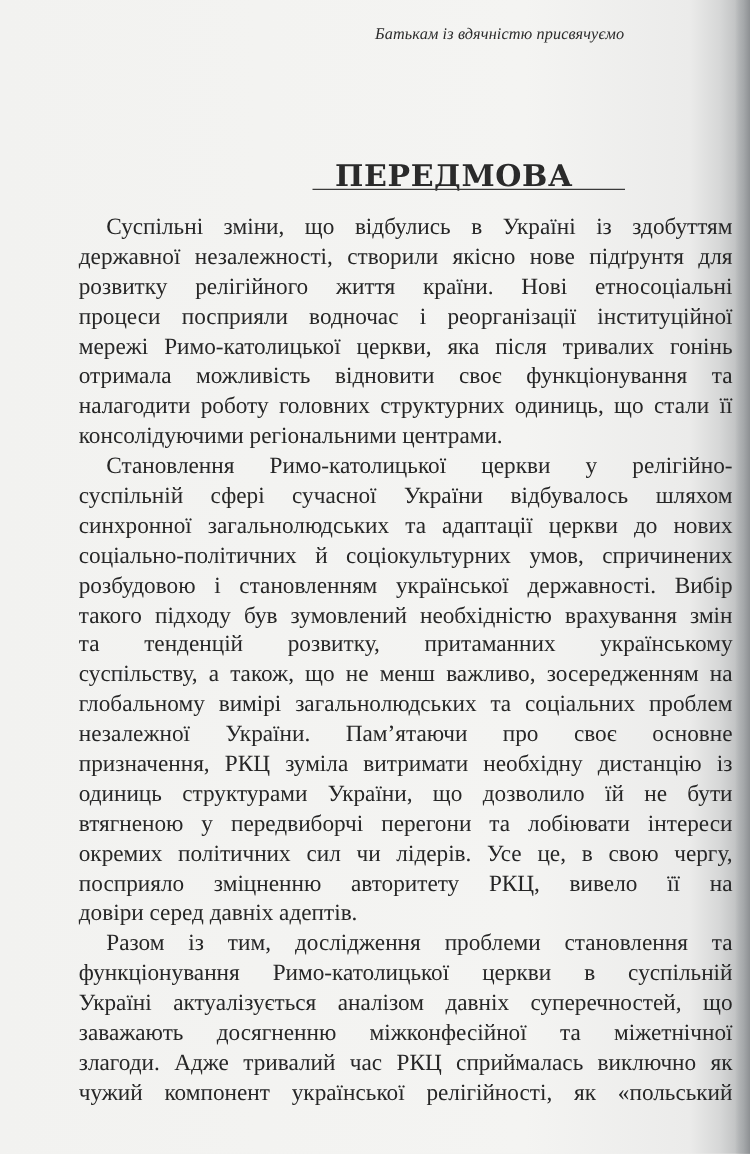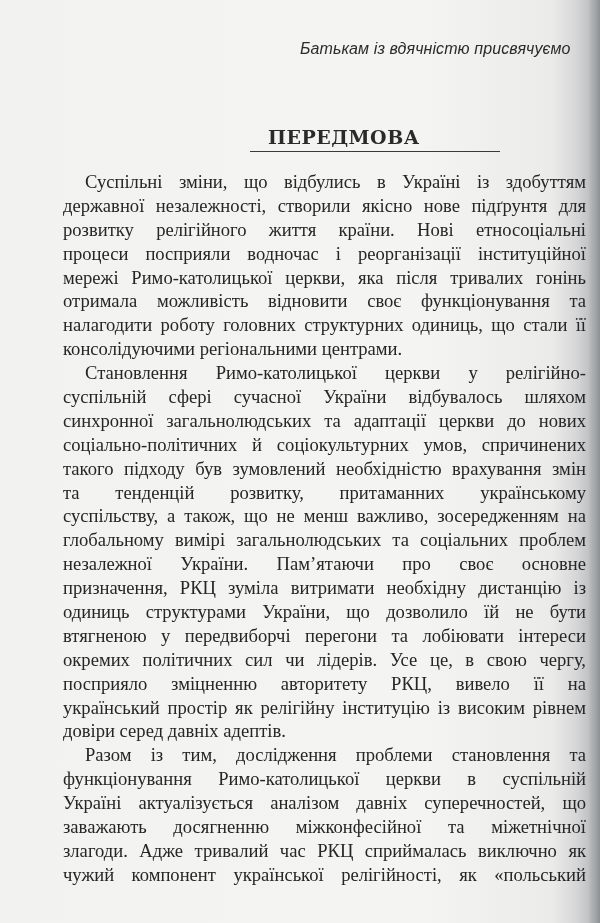"Батькам із вдячністю присвячуємо" .dedication { font-family: Liberation Sans, sans-serif -> Liberation Serif, serif; font-size: 16px -> 13px; top: 40px -> 19px }
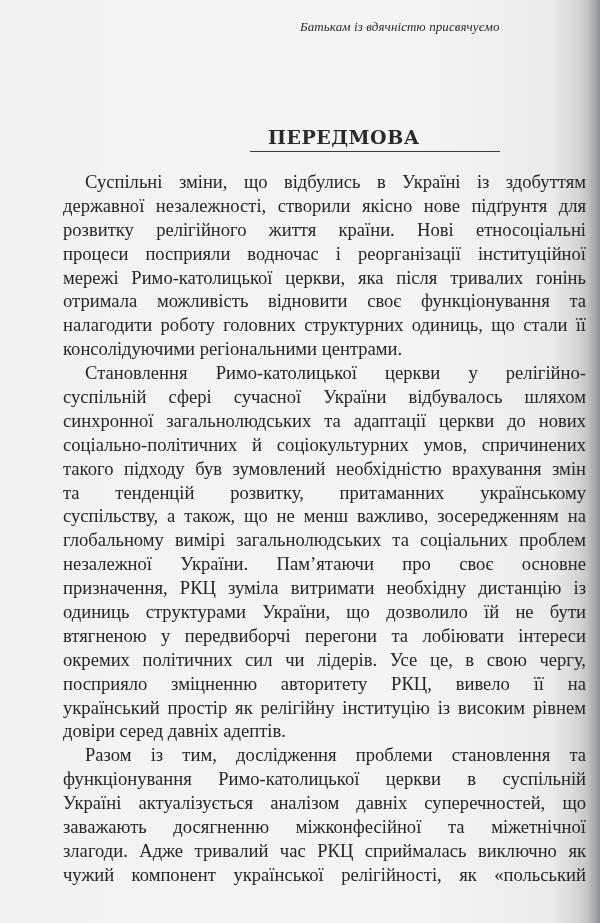"ПЕРЕДМОВА" .title { font-size: 19px -> 24px }
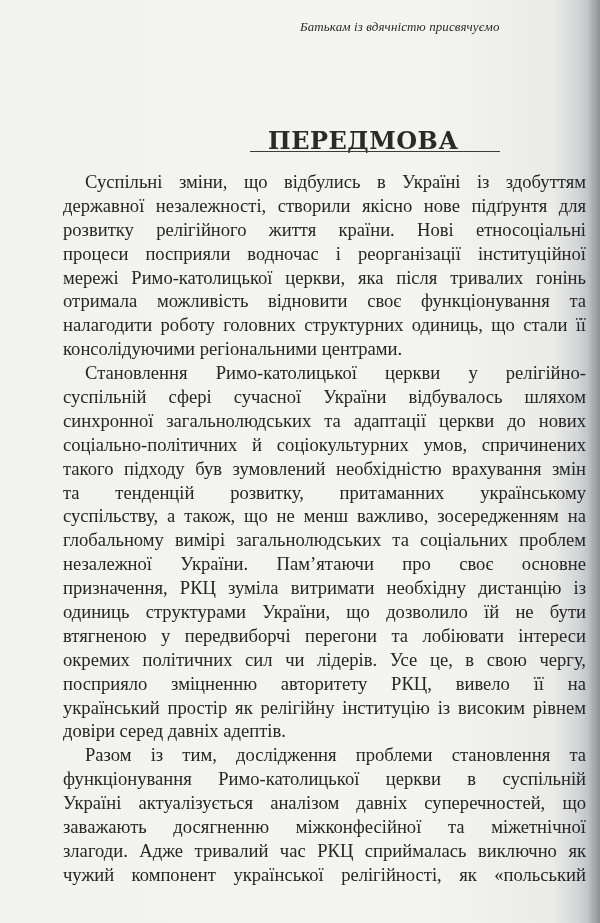"розбудовою і становленням української" span.line { html: none -> <span>розбудовою і становленням української державності. Вибір</span> }
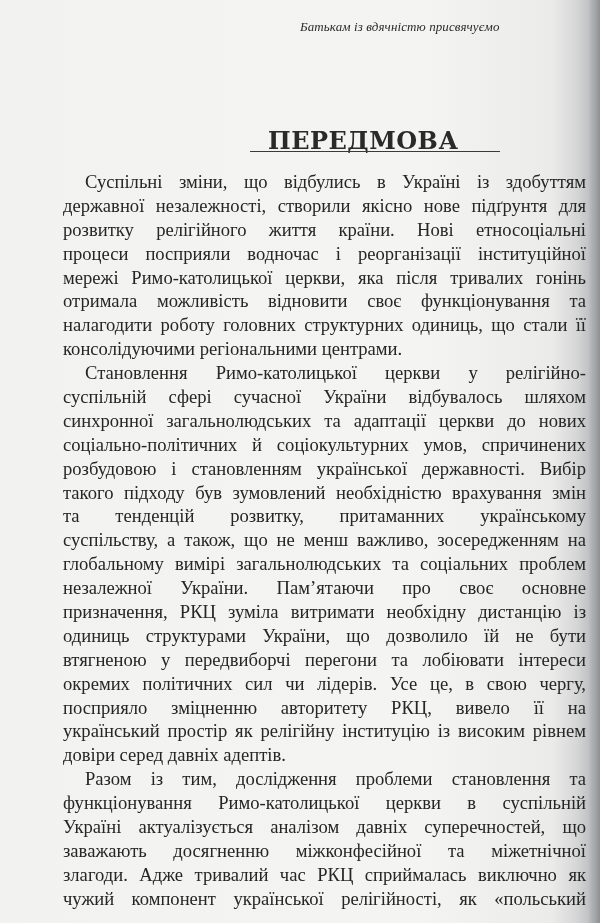"український простір як релігійну" span.line { html: <span>український простір як релігійну інституцію із високим рівнем</span> -> none }
